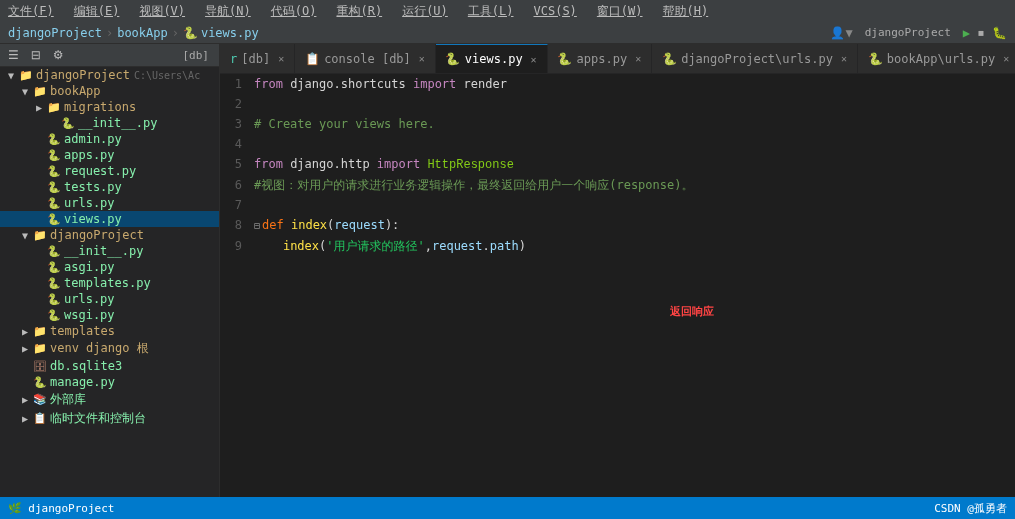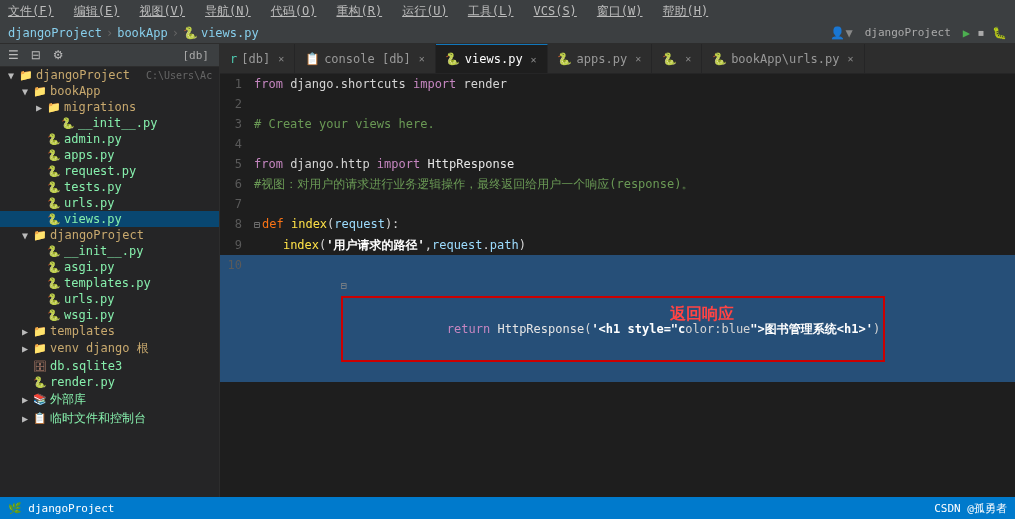"djangoProject\urls.py" span { html: none -> <span>djangoProject\urls.py</span> }
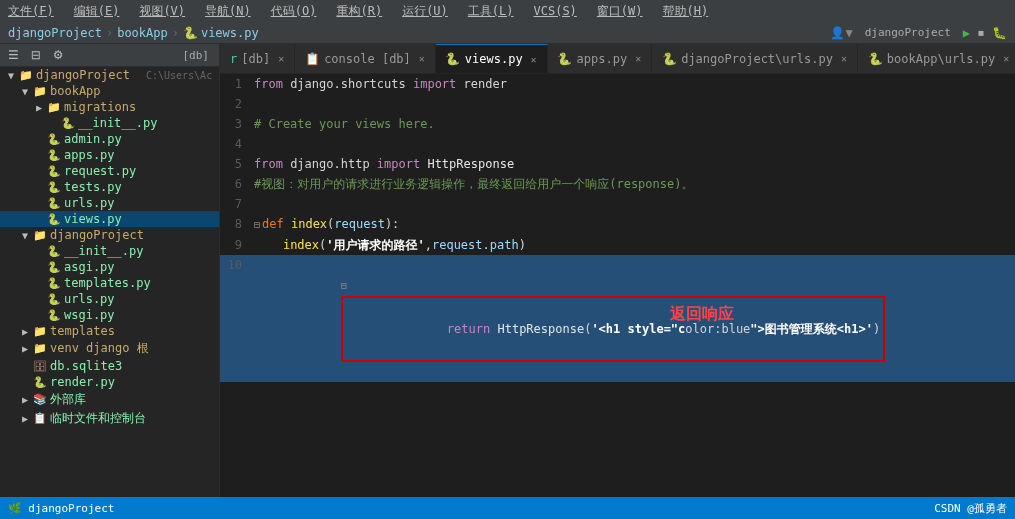"C:\Users\Ac" span { margin-left: 16px -> 4px }
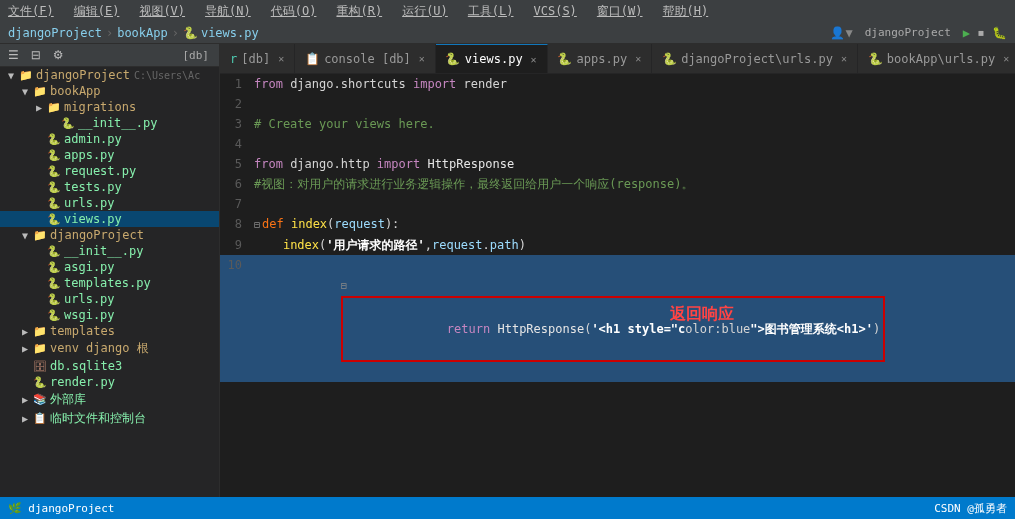"HttpResponse" .cls { color: #e5e5e5 -> #84cc16; font-family: none -> Liberation Mono, monospace }
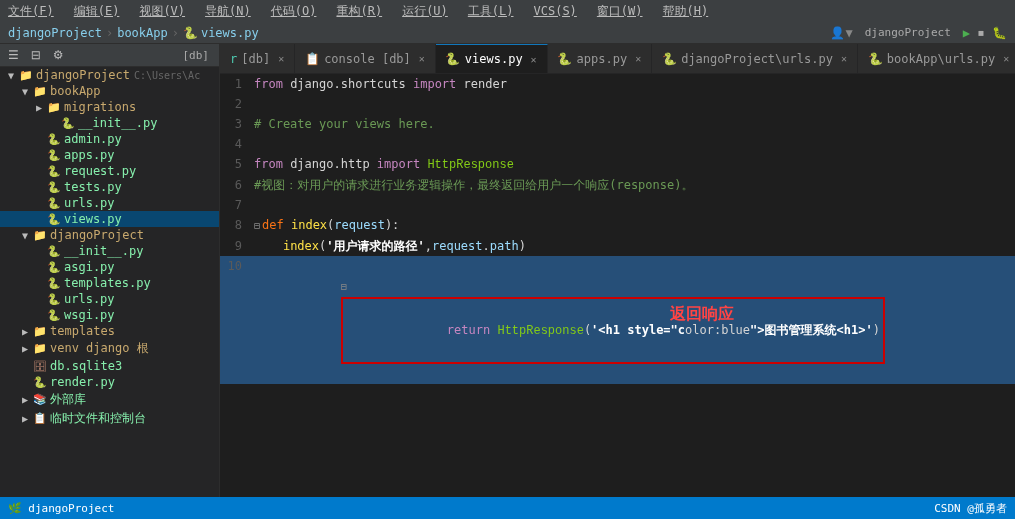"'用户请求的路径'" .str { color: #ffffff -> #22c55e; font-weight: bold -> none }
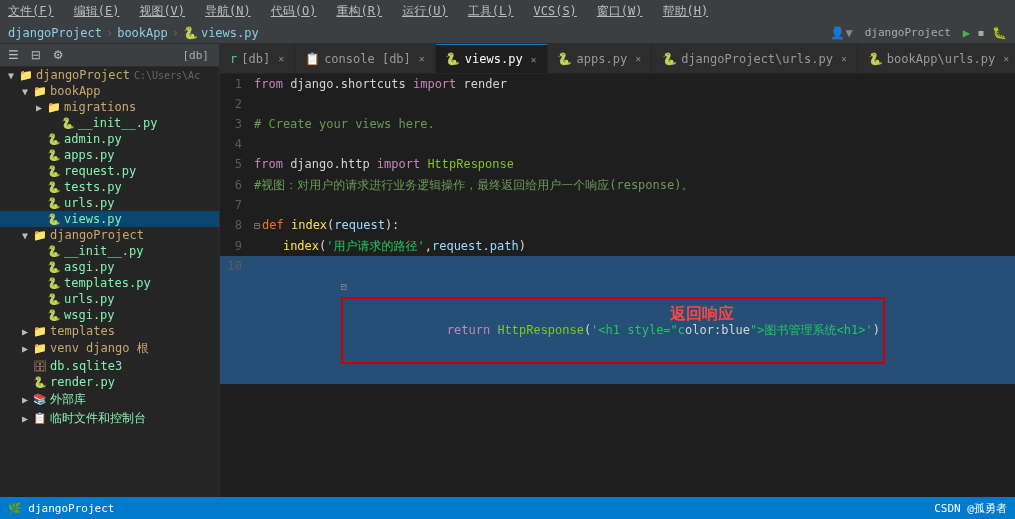"10" tr.line-row { html: <tr> <td>10</td> <td> <span>⊟</span> <span> <span>return</span> <span>HttpResponse</span>(<span>'&lt;h1 style="c</span><span>olor:blue</span><span>"&gt;图书管理系统&lt;h1&gt;'</span>) </span> </td> </tr> -> none }
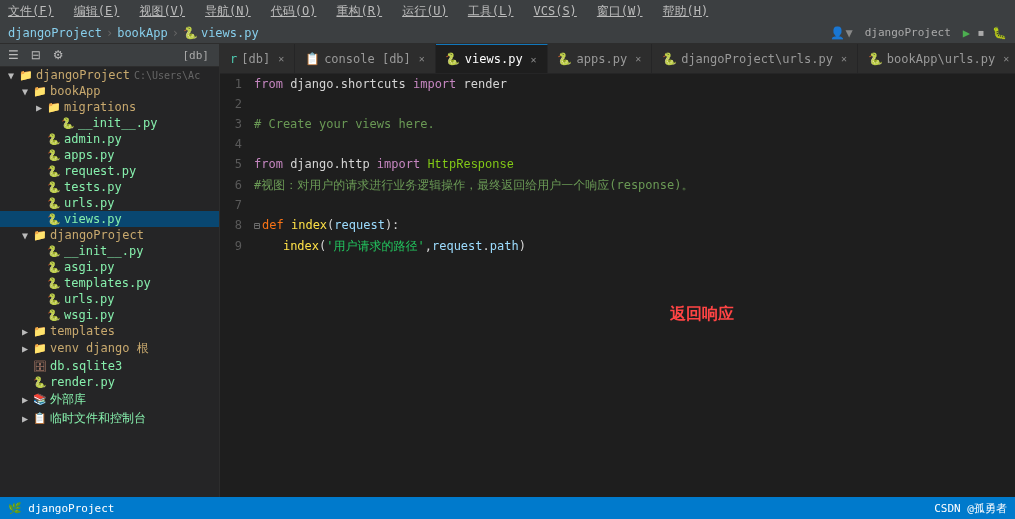"返回响应" div { font-size: 16px -> 11px }
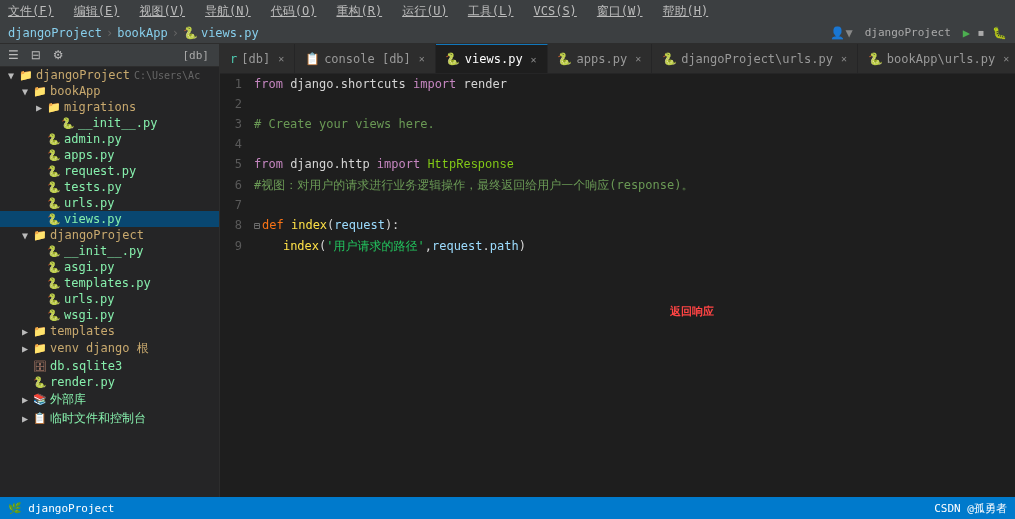"render.py" span.tree-label { text: render.py -> manage.py }
